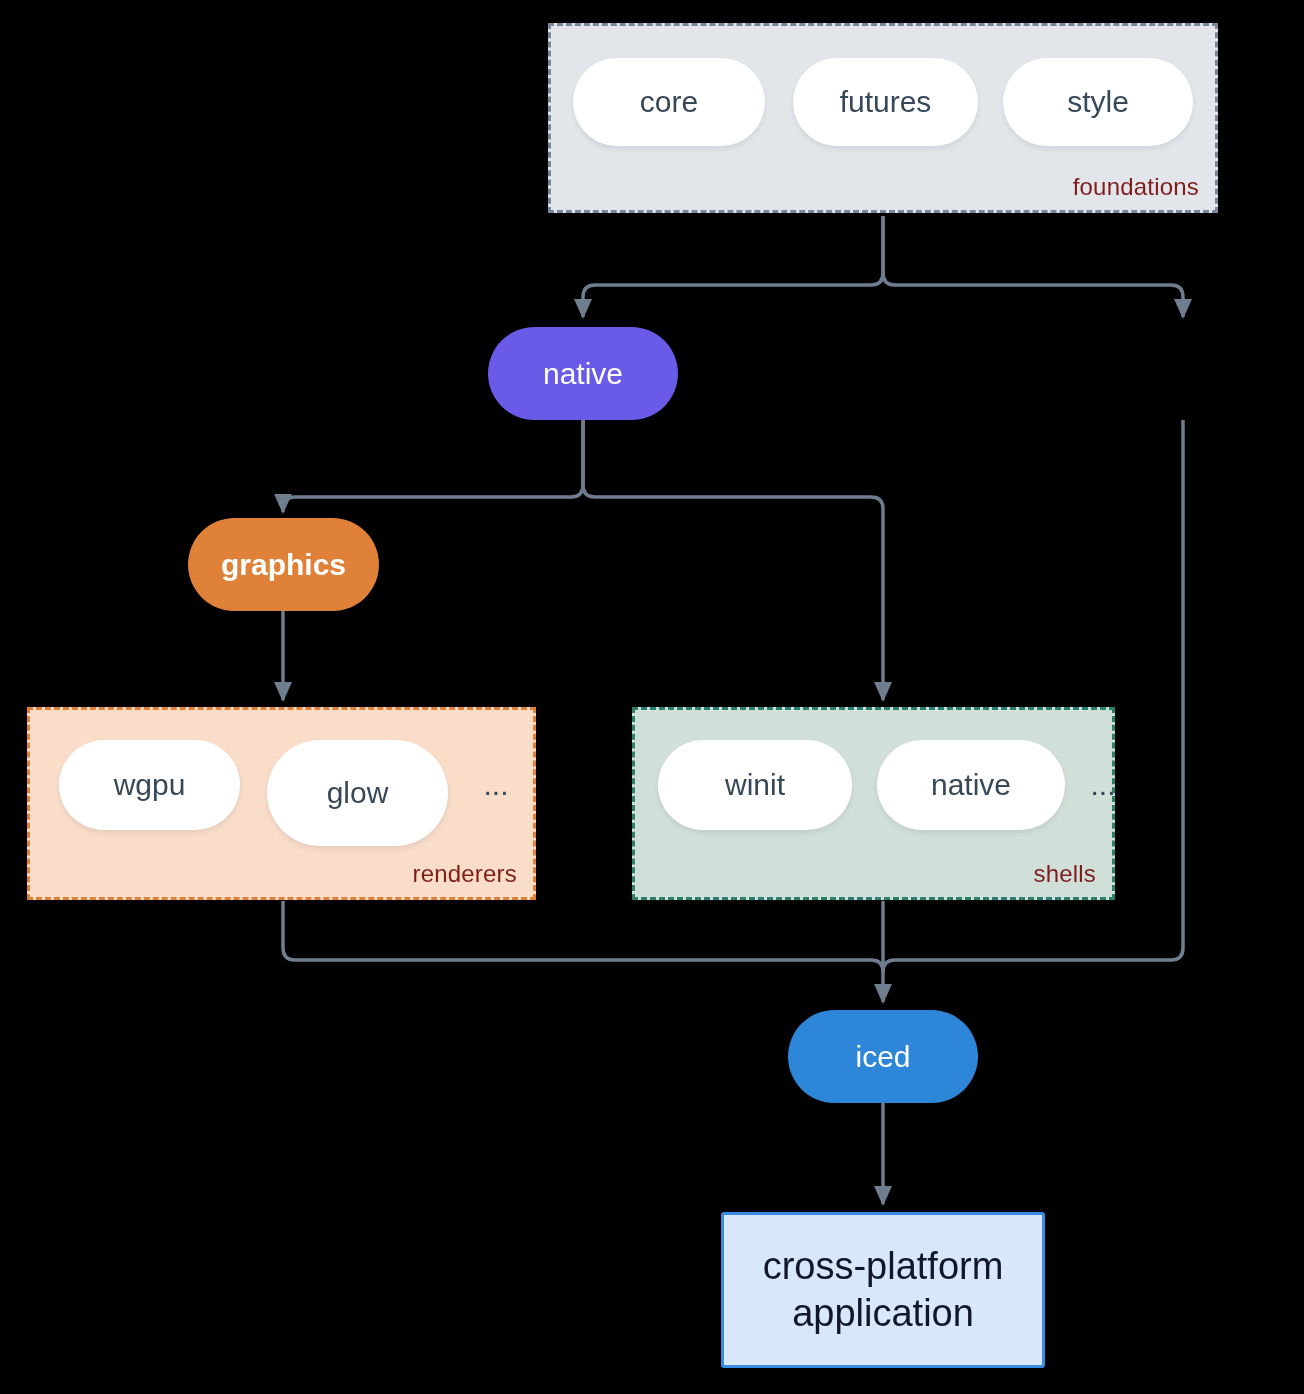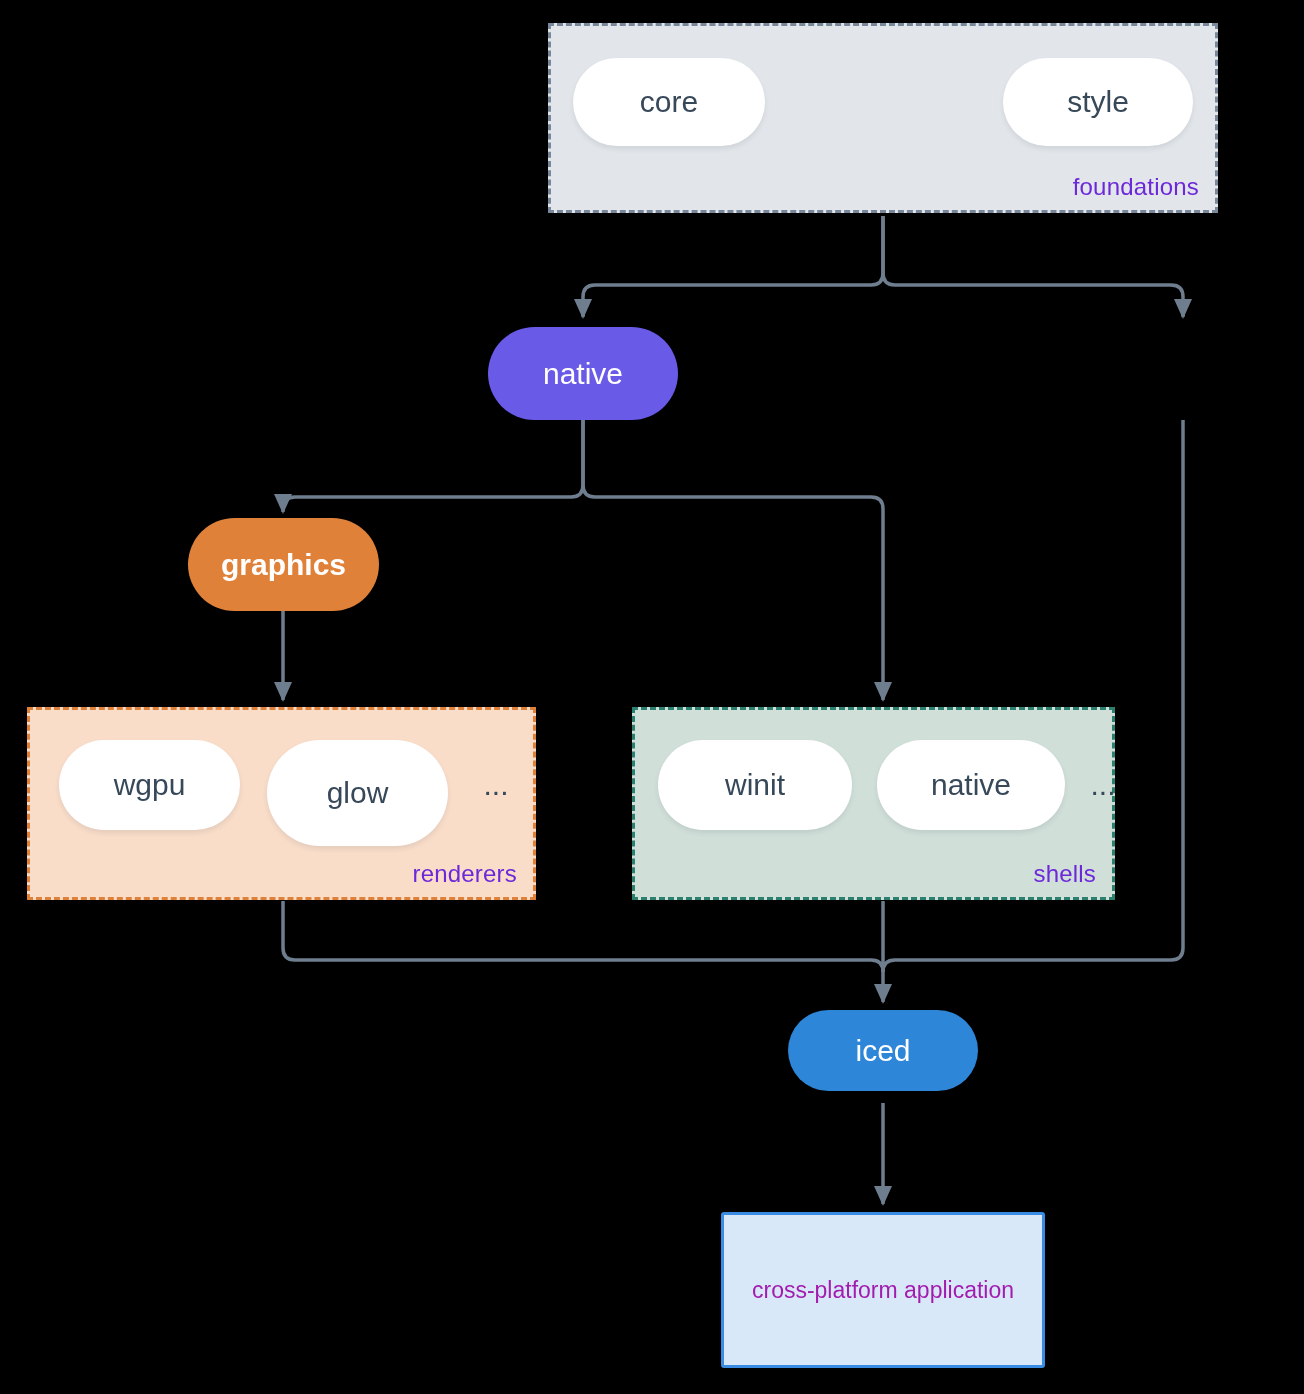"futures" div.pill { html: none -> <div>futures</div> }
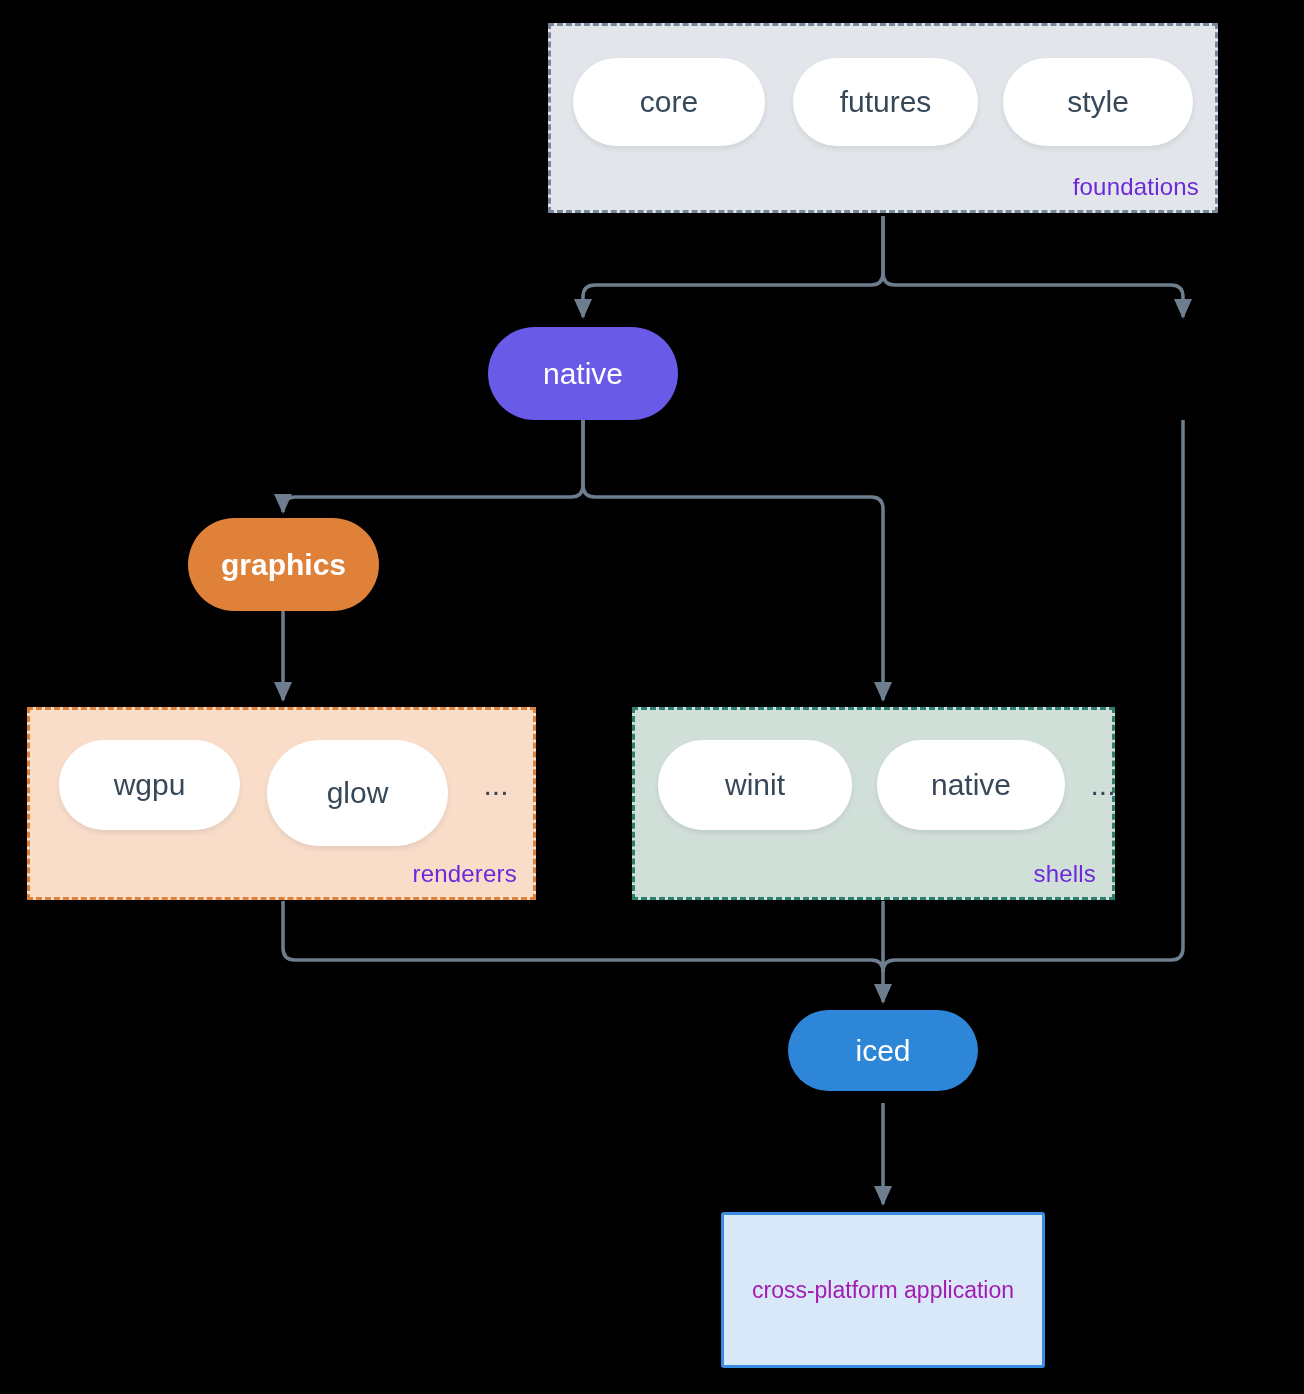"foundations" .group-label { color: #6d28d9 -> #7f1d1d }
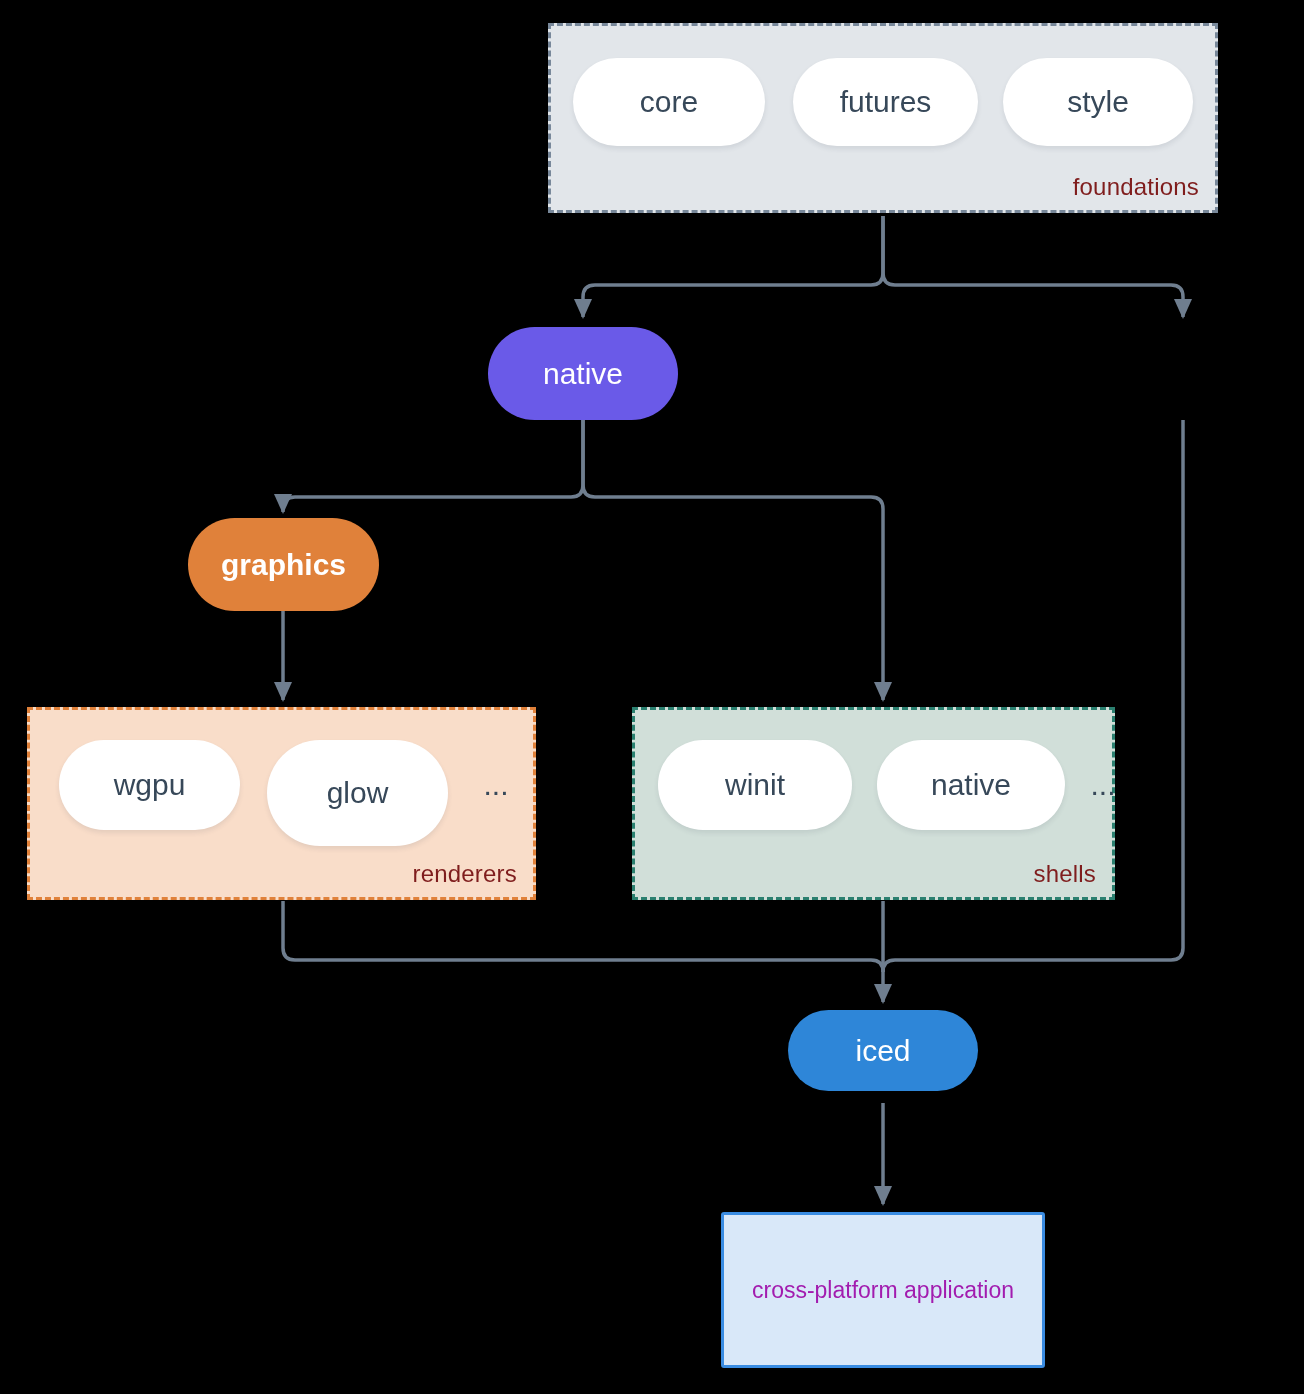"iced" div.node { height: 81px -> 93px }
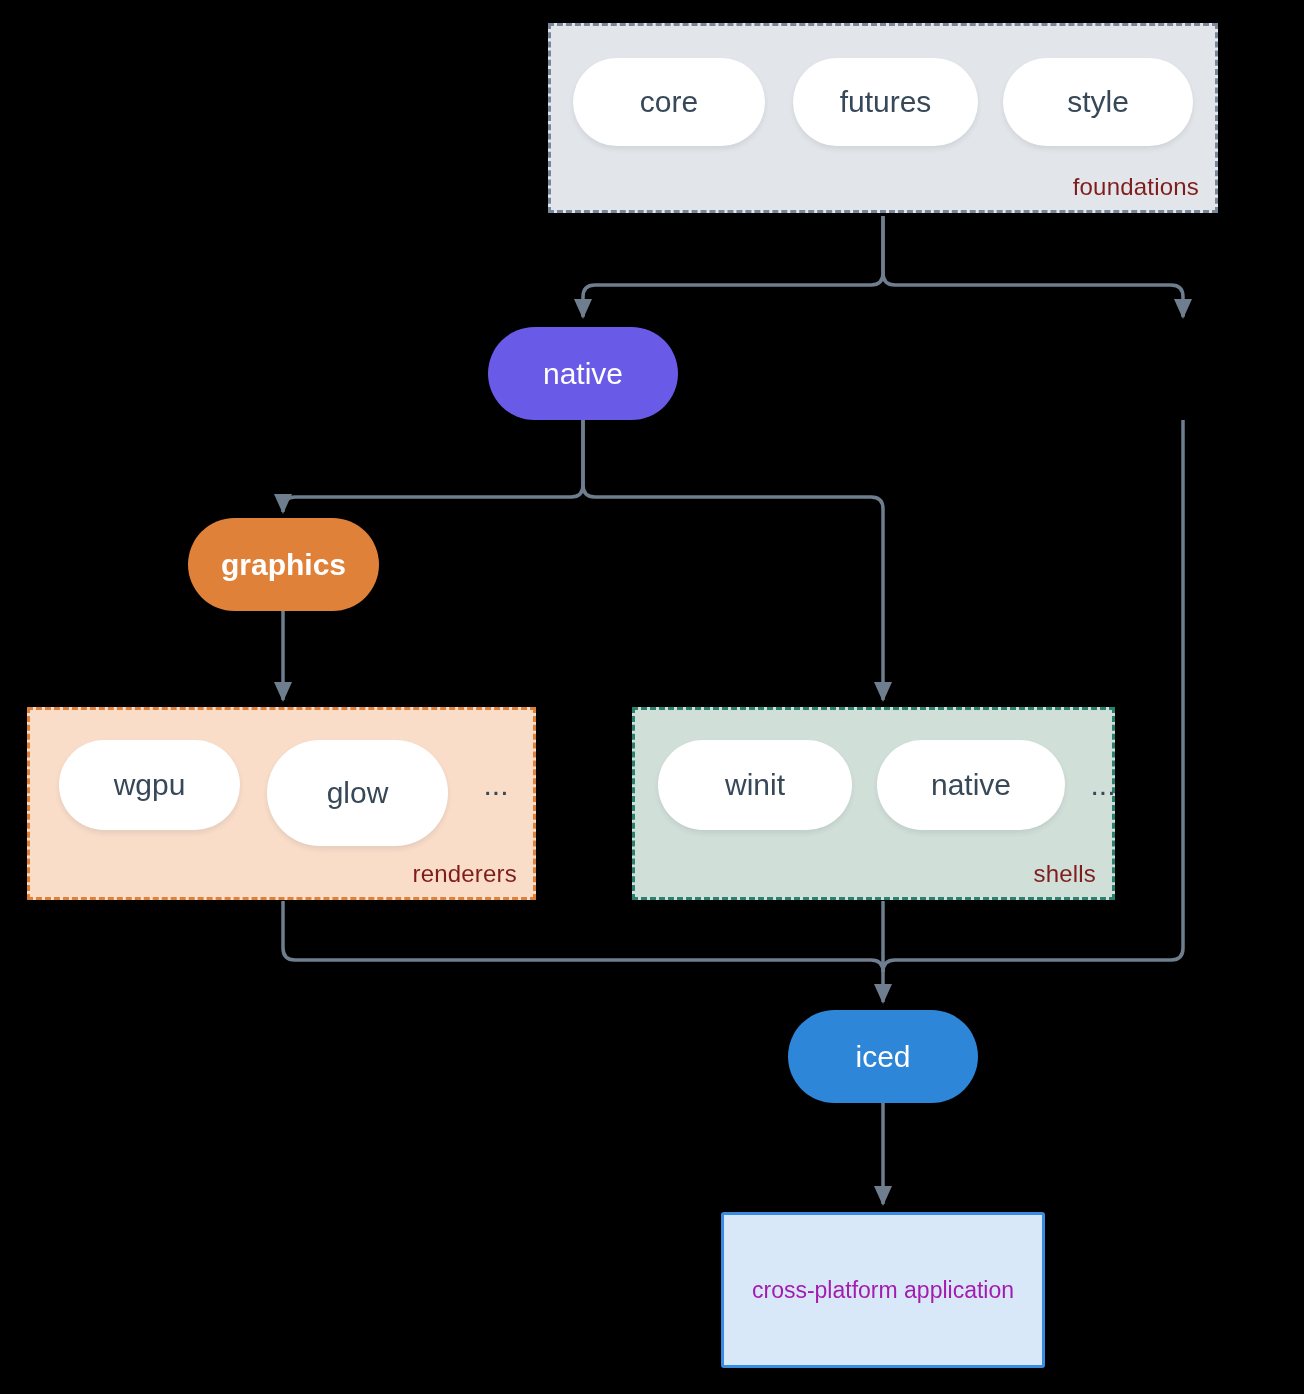"cross-platform application" .appbox span { color: #a21caf -> #0f172a; font-size: 23px -> 38px; line-height: 31px -> 47px }
